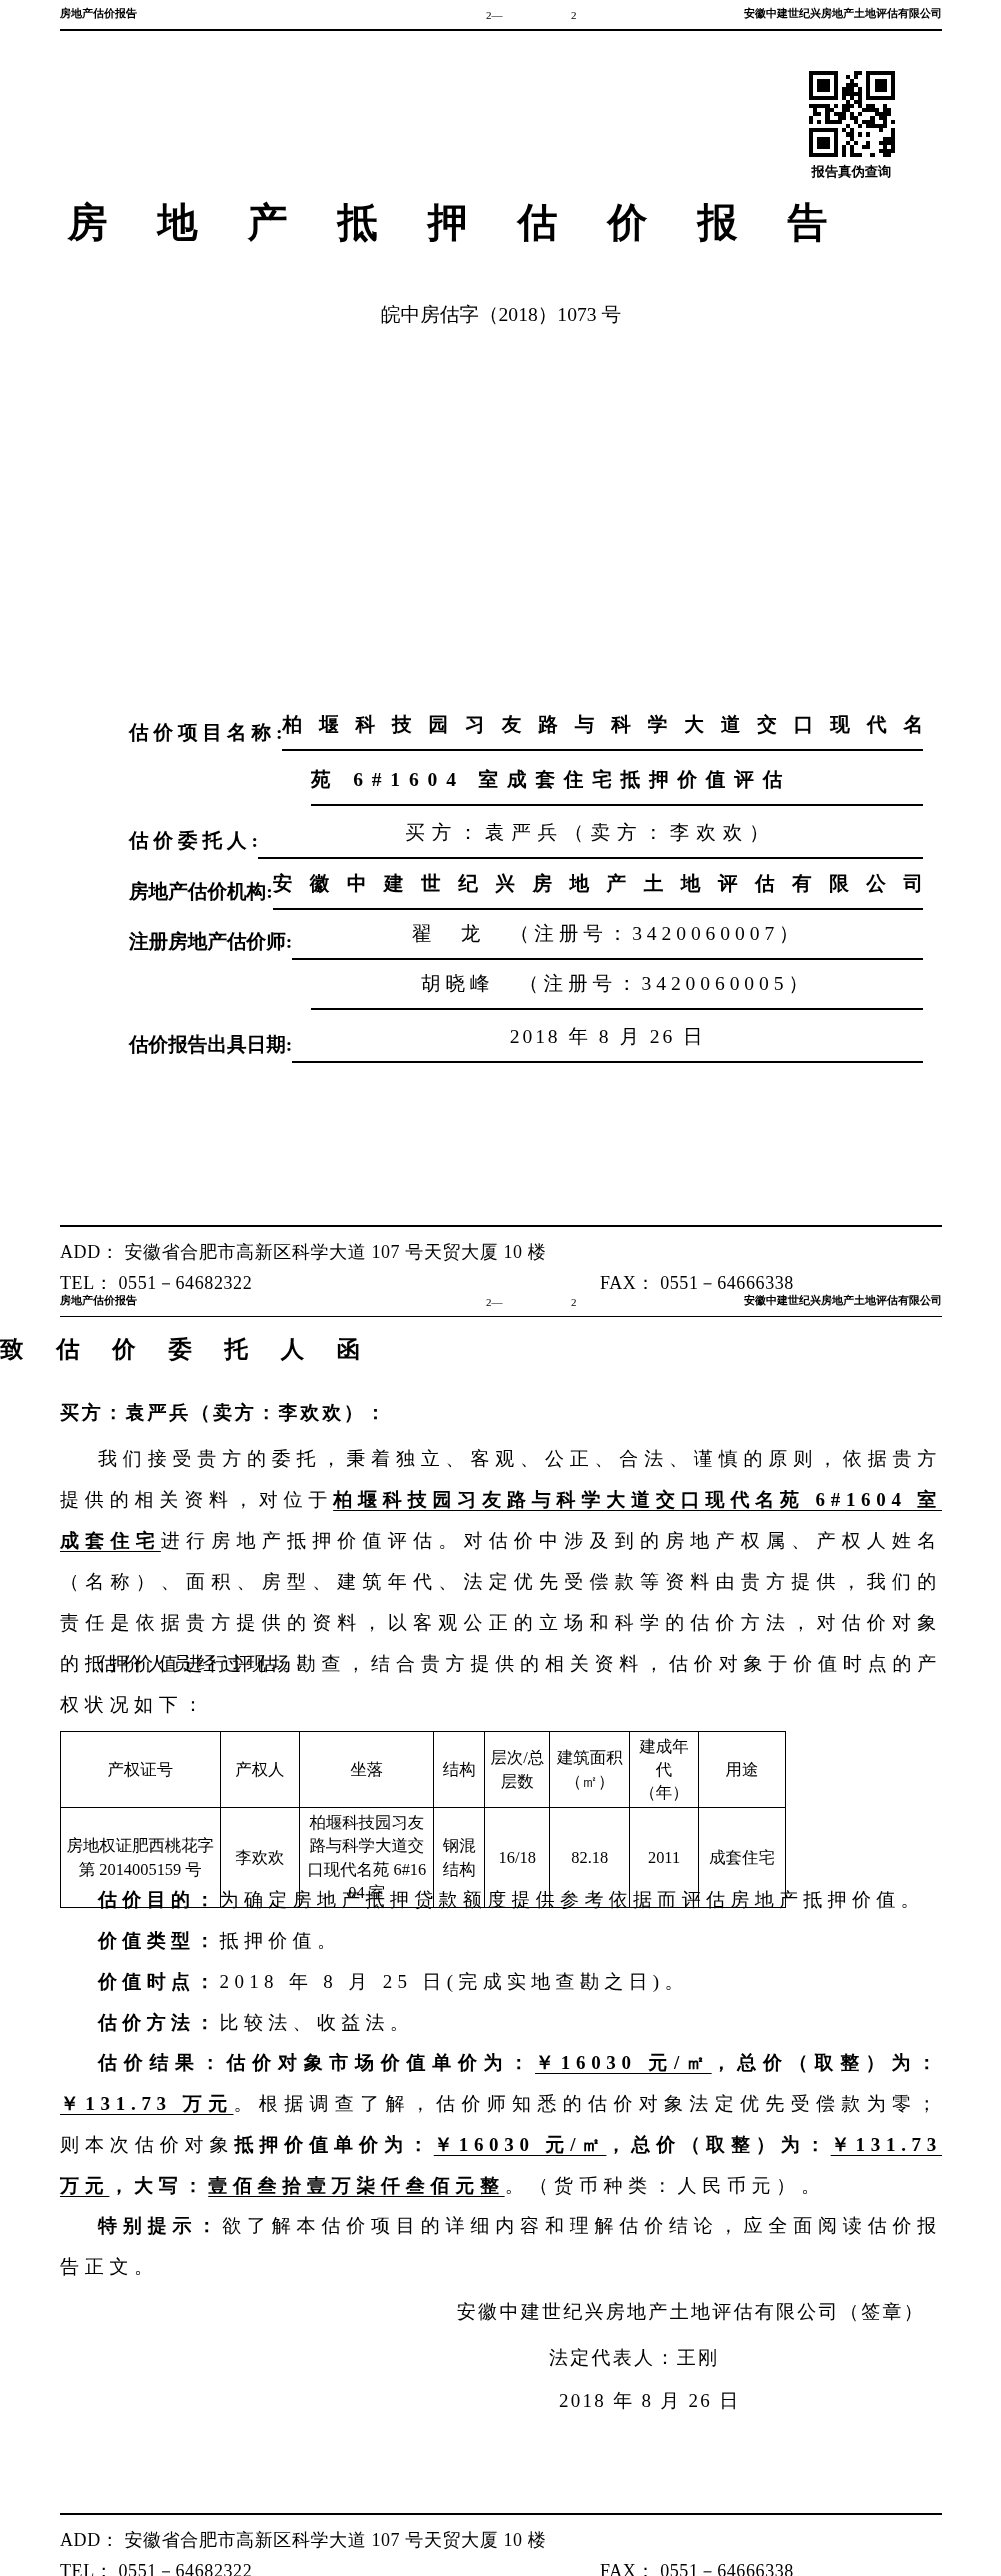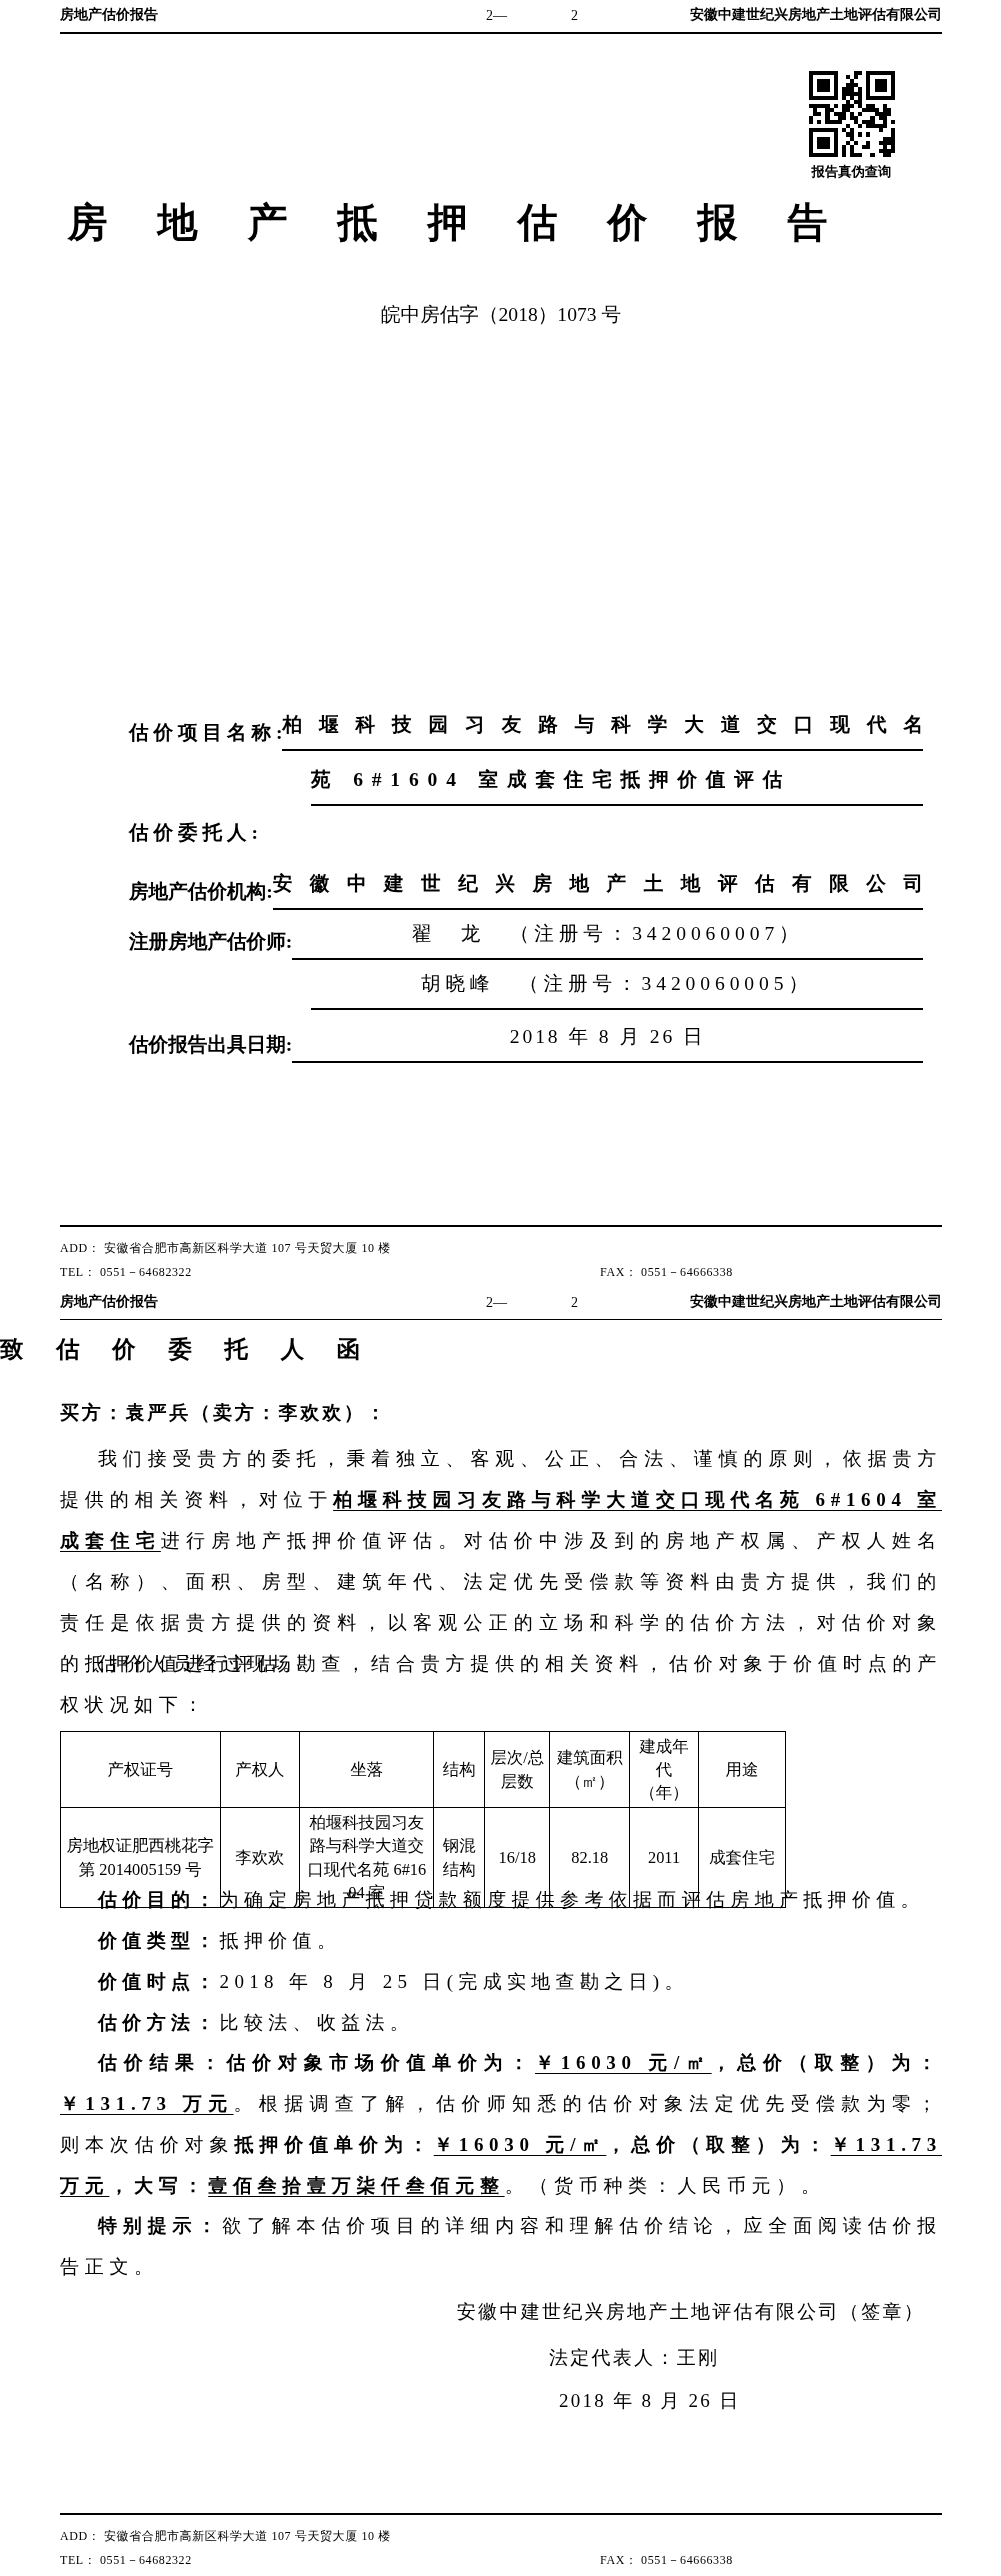"房地产估价报告" .runhead { font-size: 14px -> 11px }
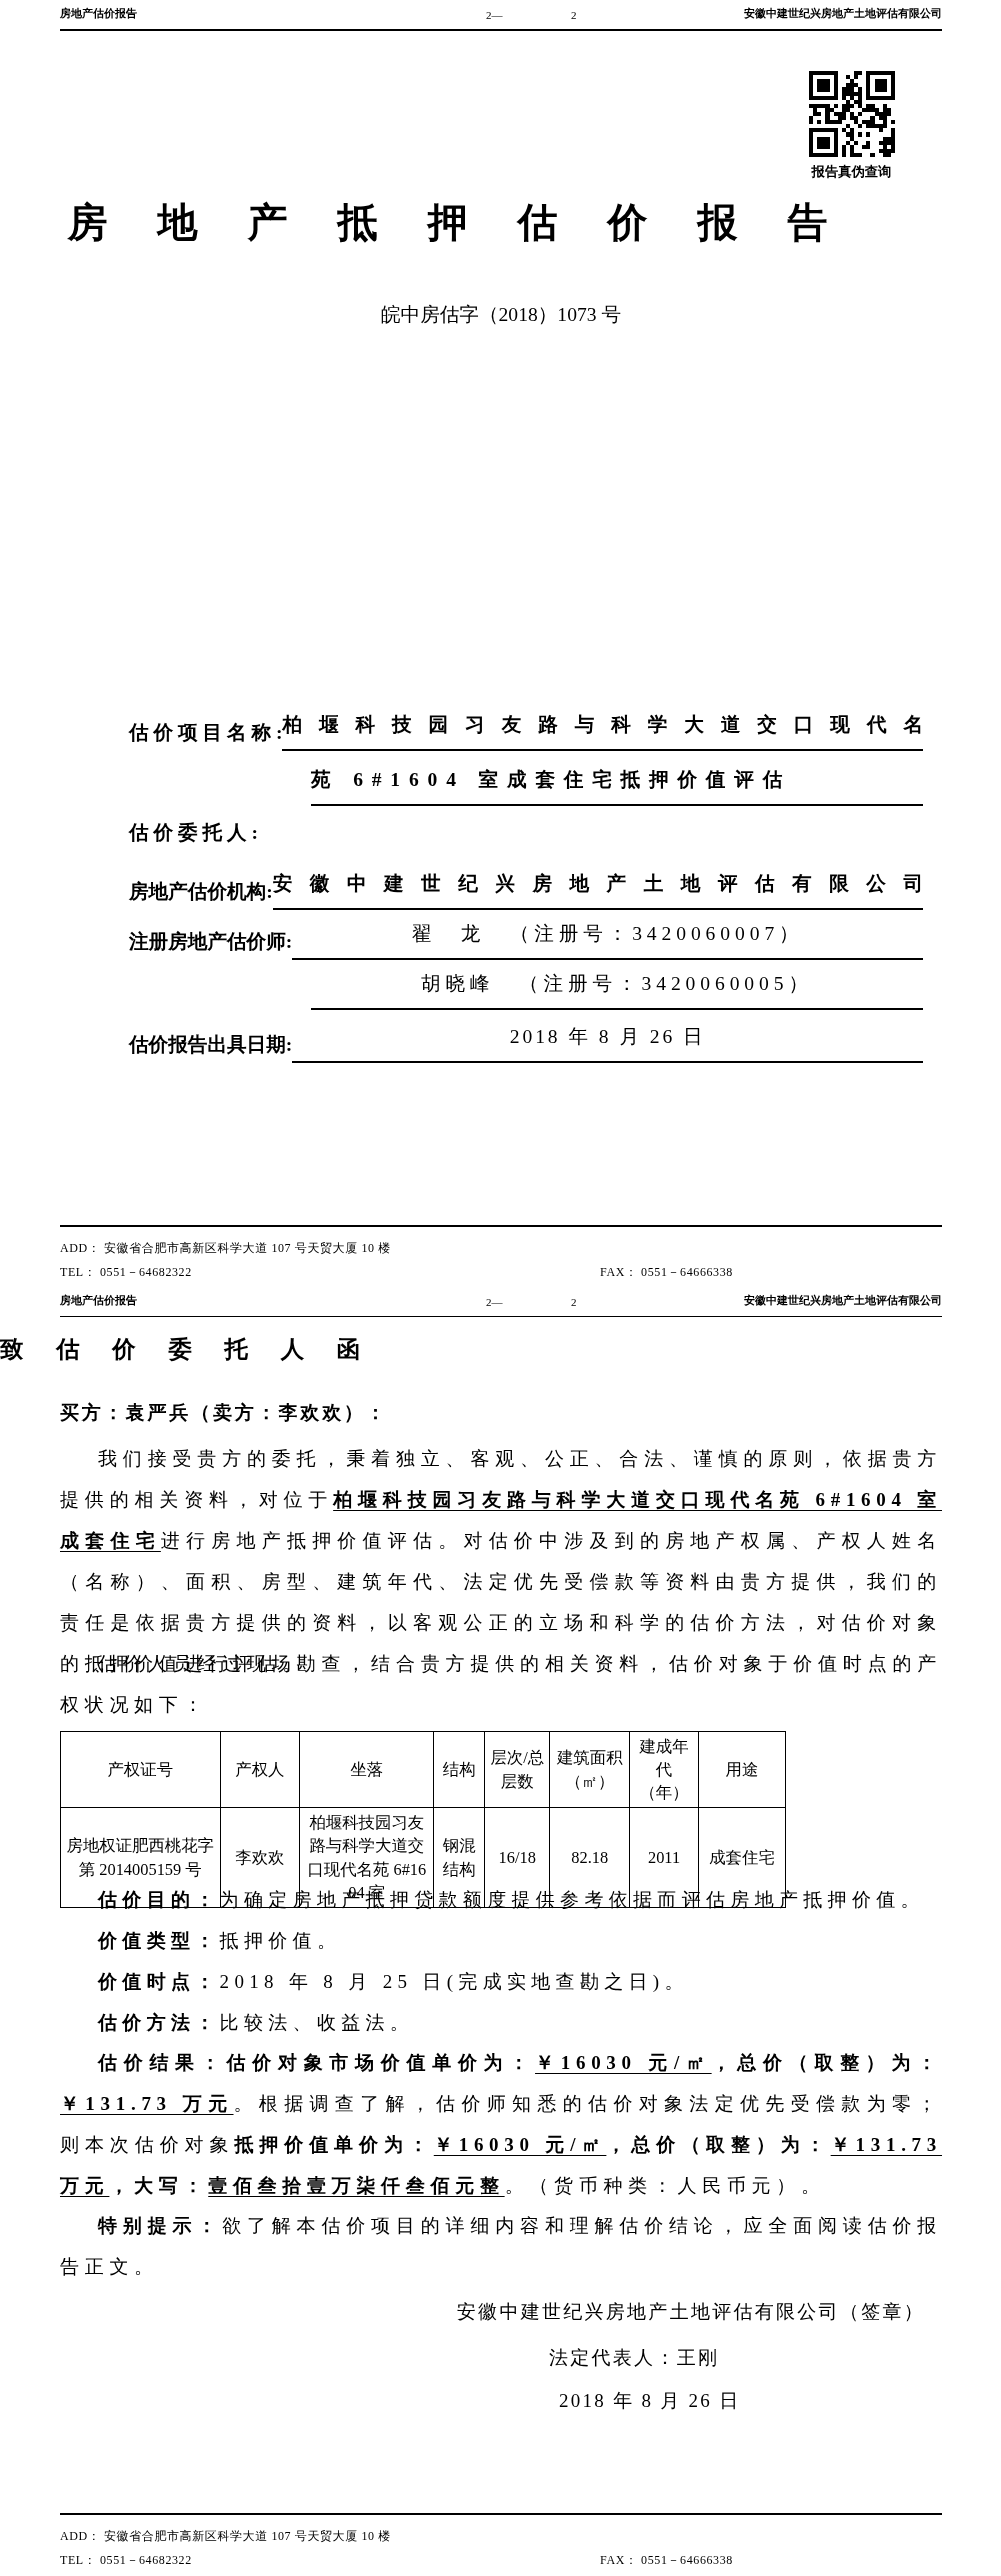"买方：袁严兵（卖方：李欢欢）" span.val { html: none -> <span>买方：袁严兵（卖方：李欢欢）</span> }
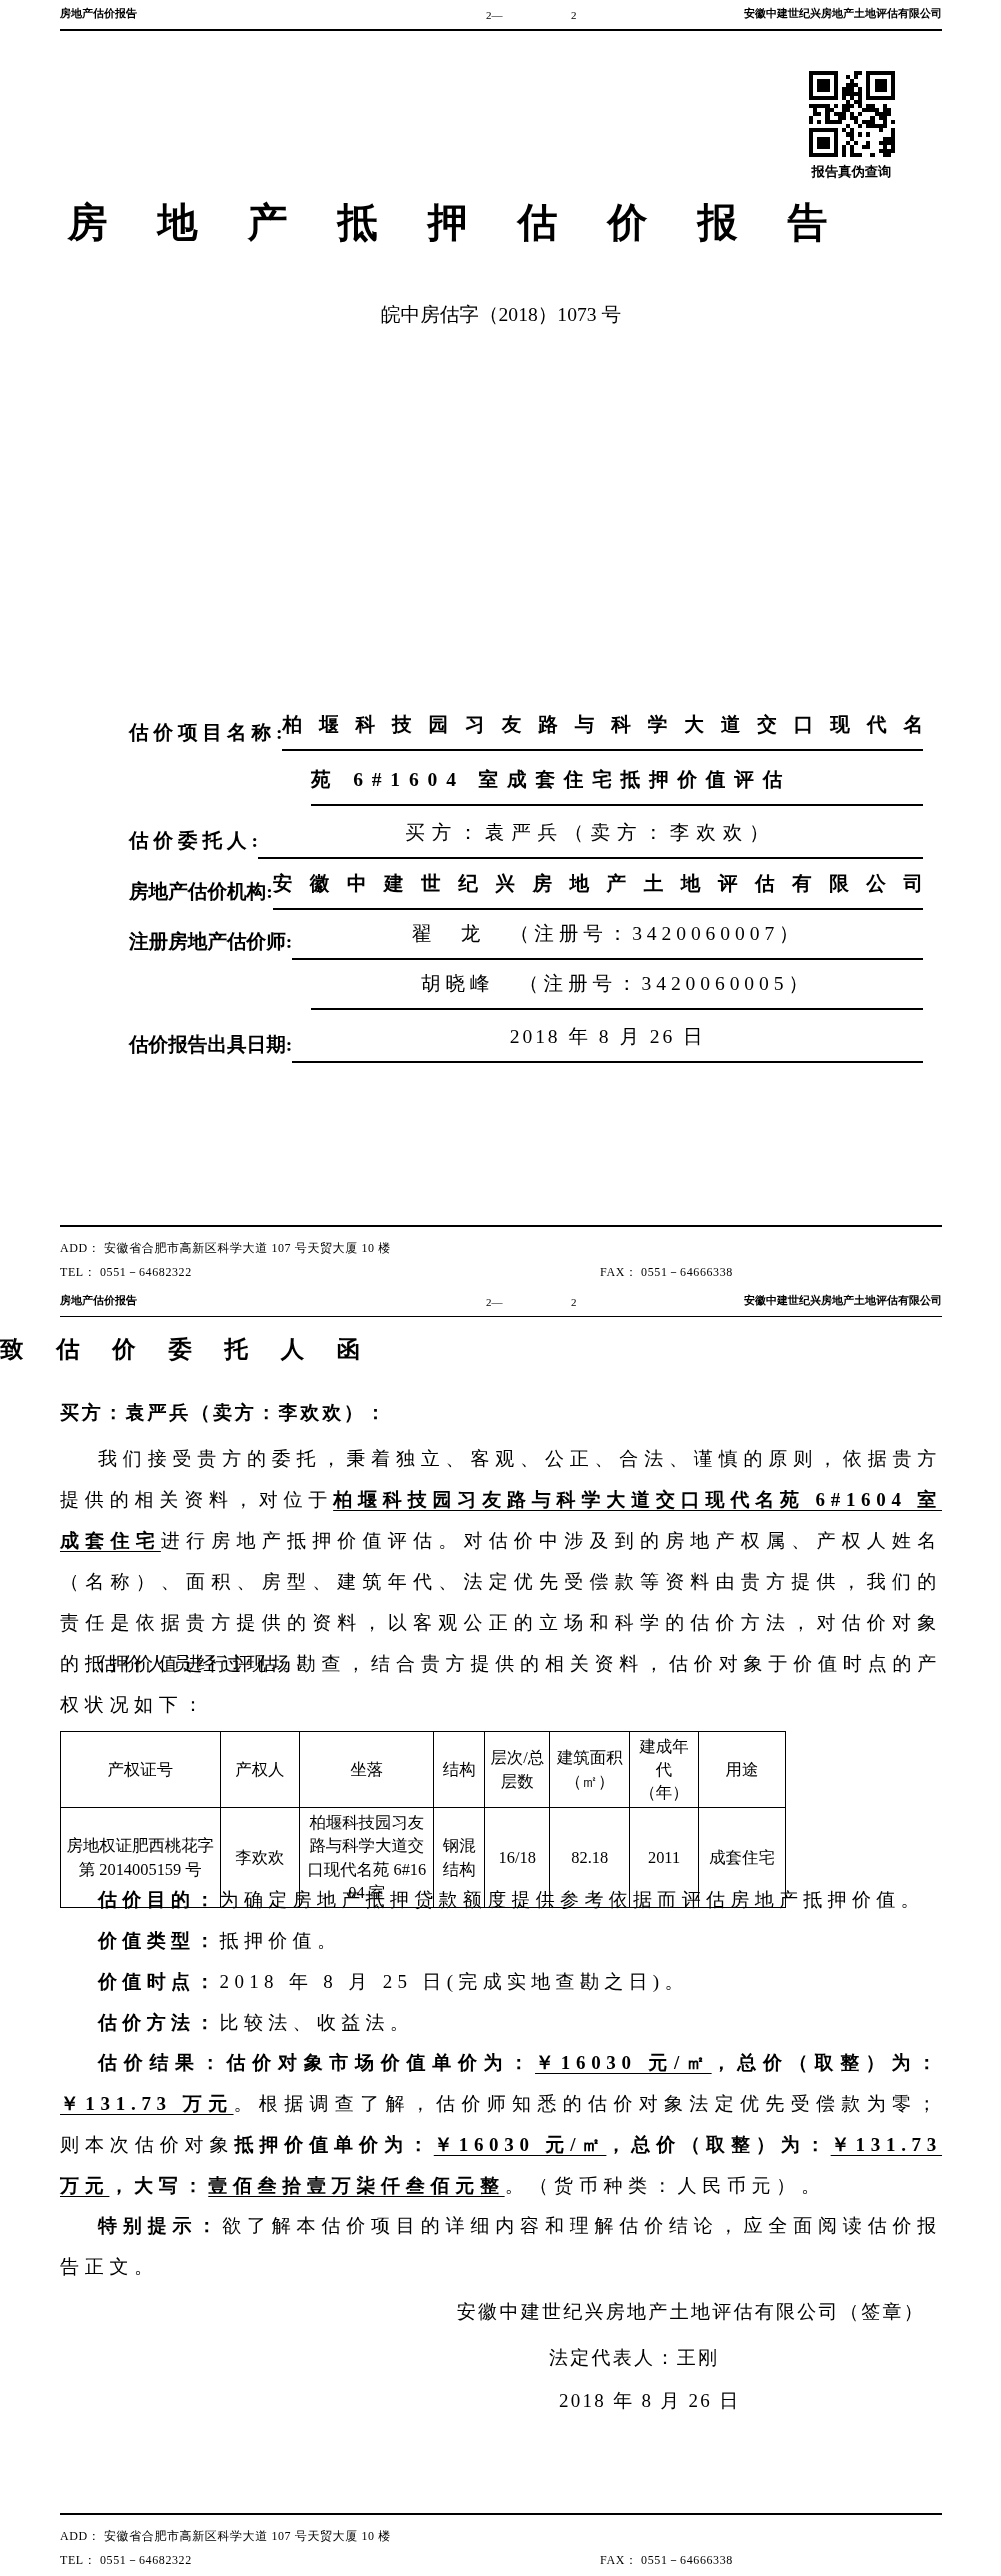"ADD： 安徽省合肥市高新区科学大道 107 号天贸大厦 10" .runfoot { font-size: 12px -> 18px }
